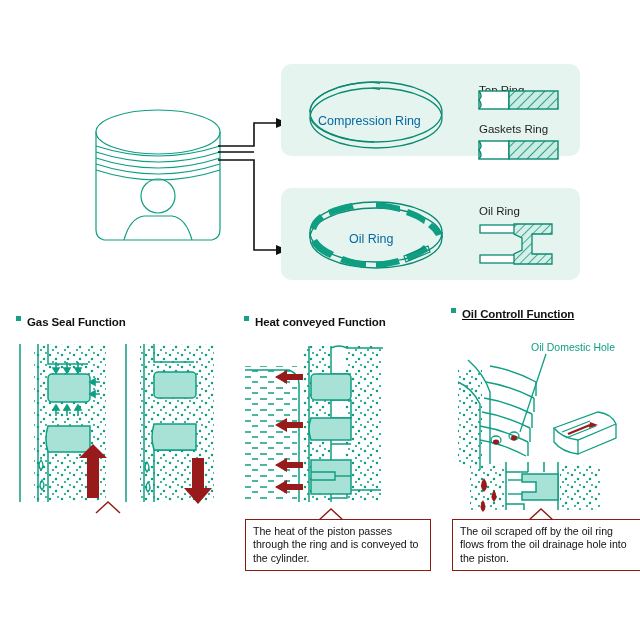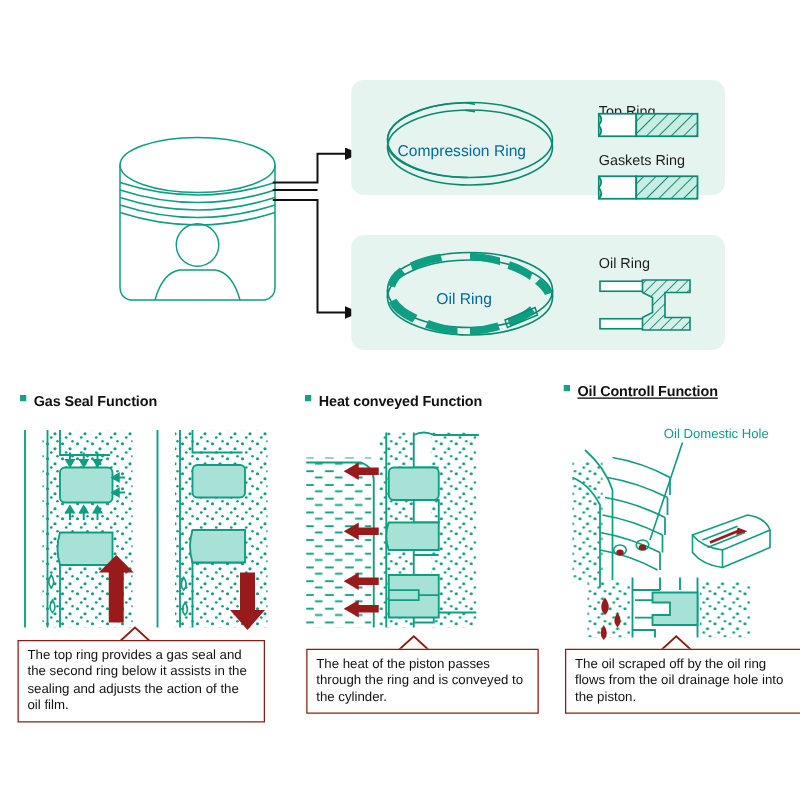"The top ring provides a" div.caption { html: <div>The top ring provides a gas seal and the second ring below it assists in the sealing and adjusts the action of the oil film.</div> -> none }
